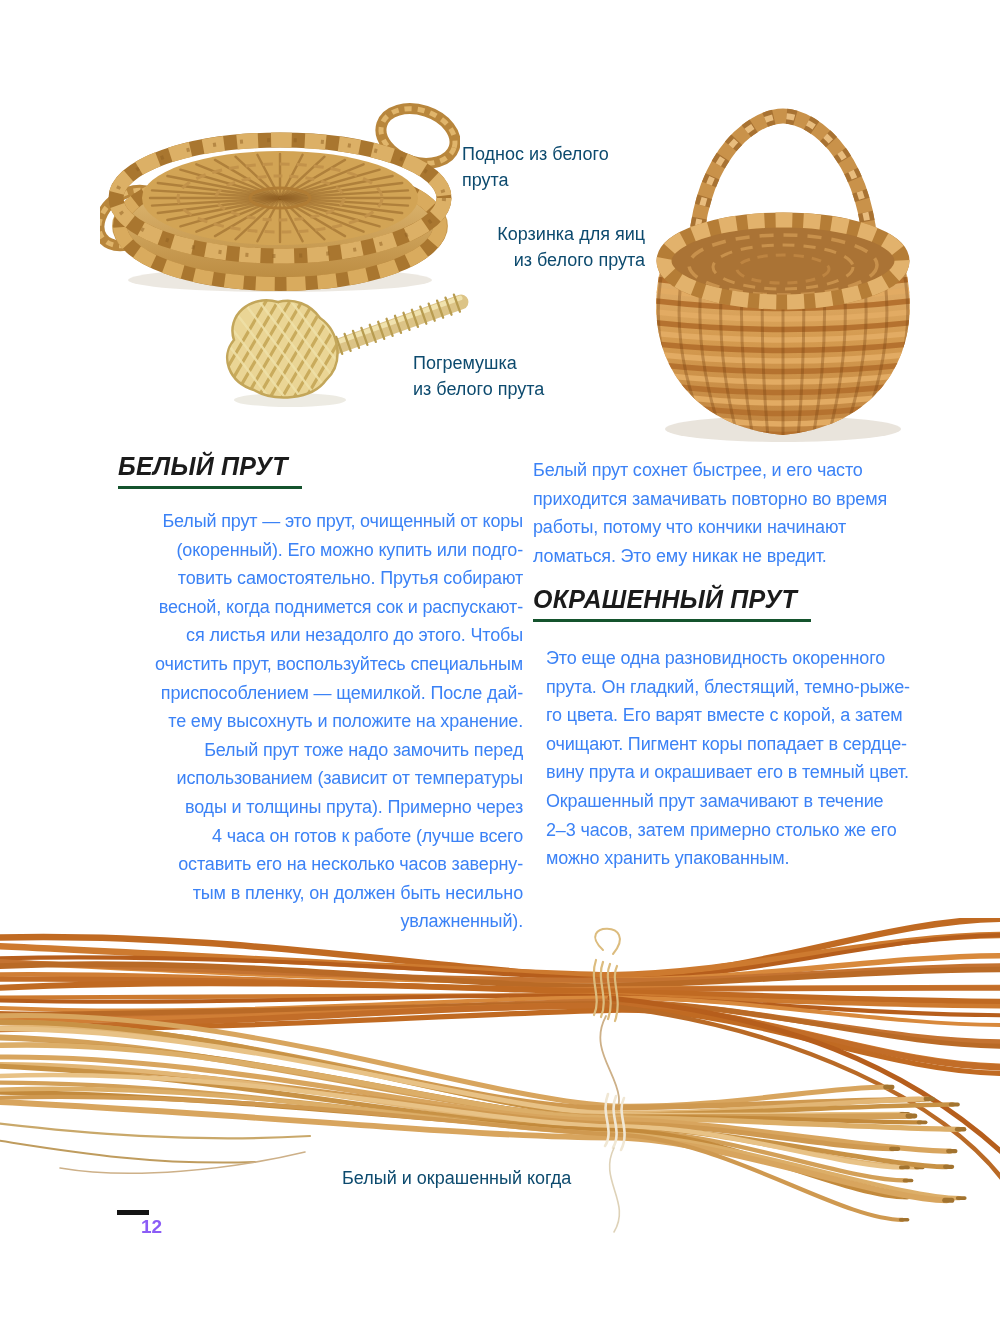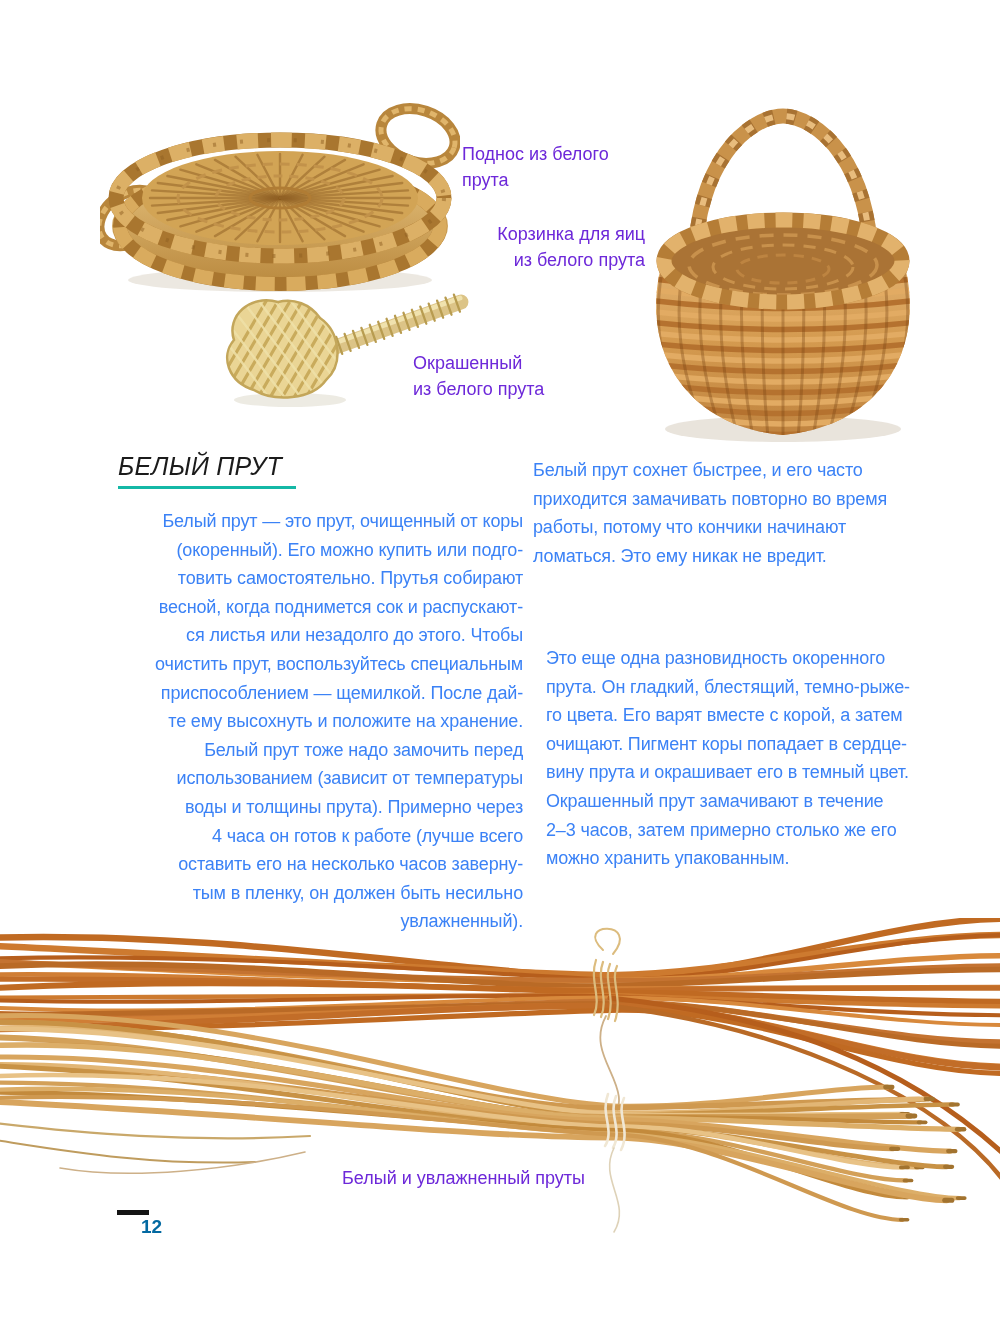"Поднос из белого" .caption { color: #6d28d9 -> #0c4a6e }
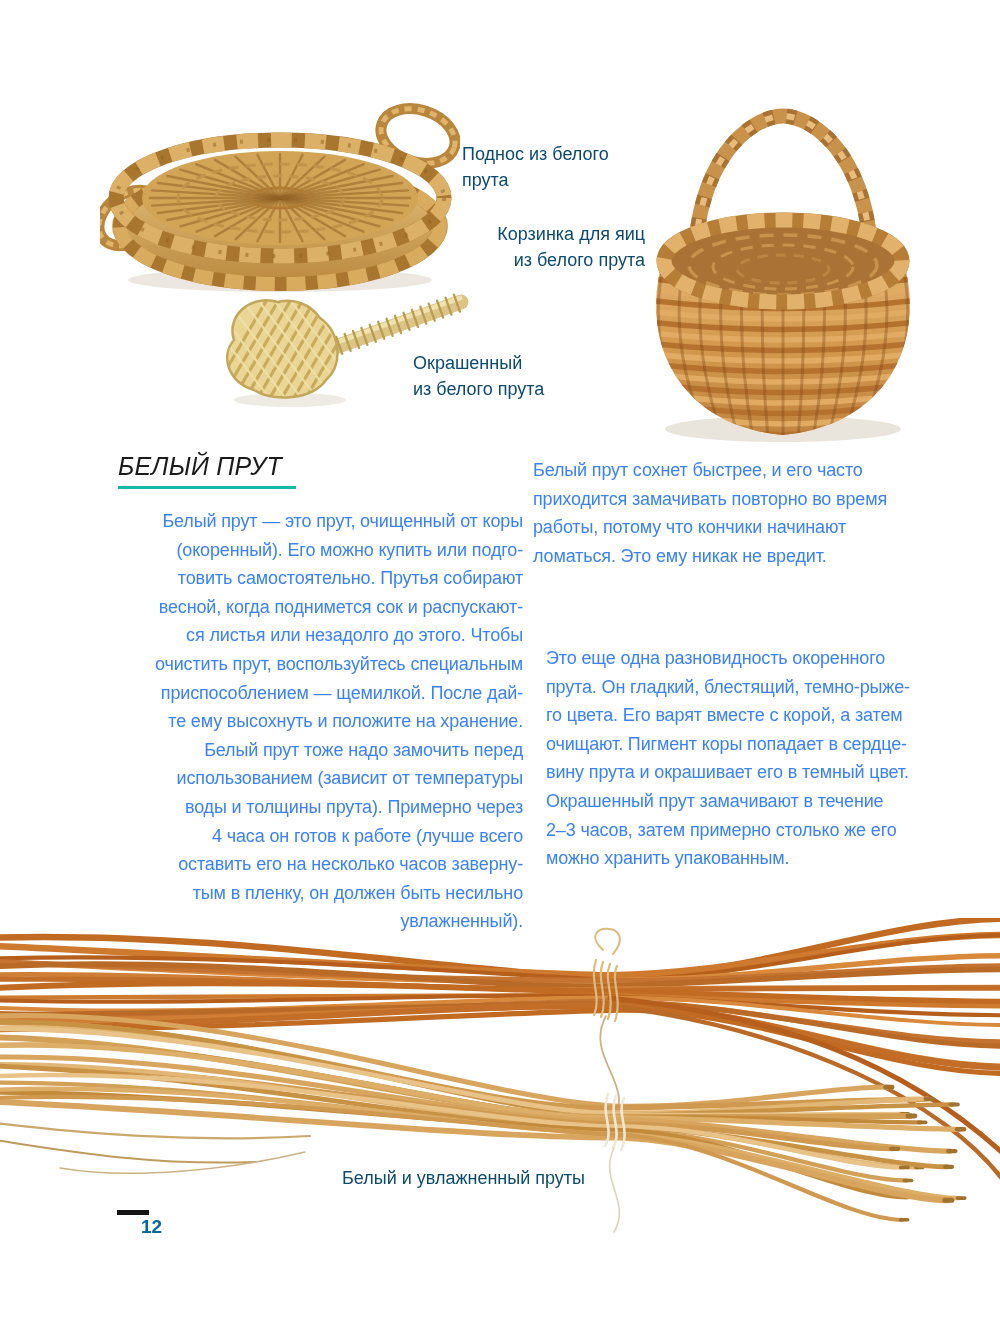"Окрашенный" div.caption { text: Окрашенный -> Погремушка }
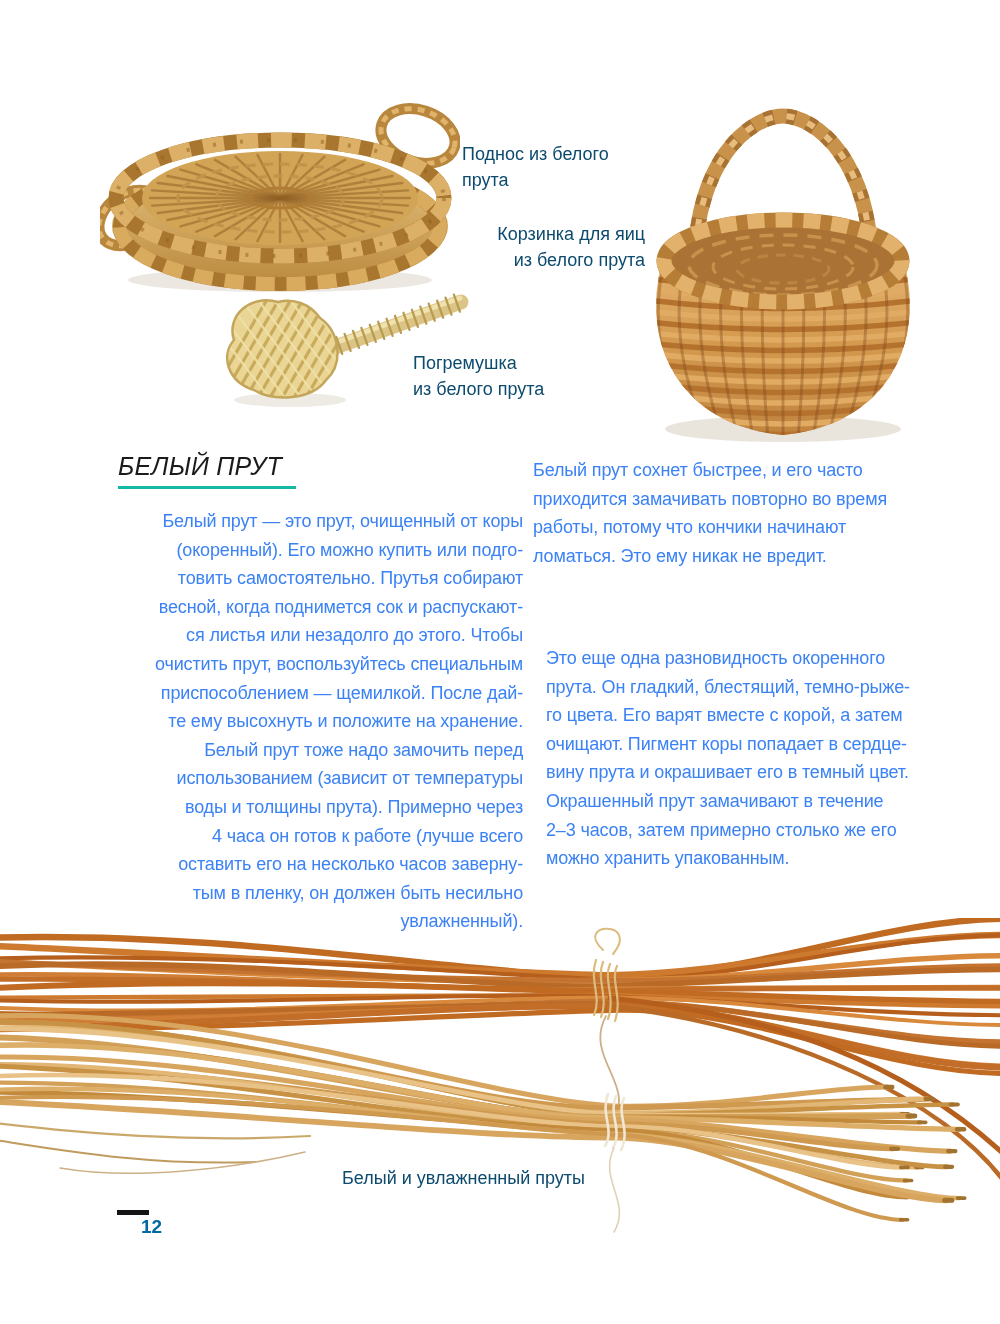"БЕЛЫЙ ПРУТ" .rubric { border-bottom: 3px solid #14b8a6 -> 3px solid #14532d; font-weight: normal -> bold }
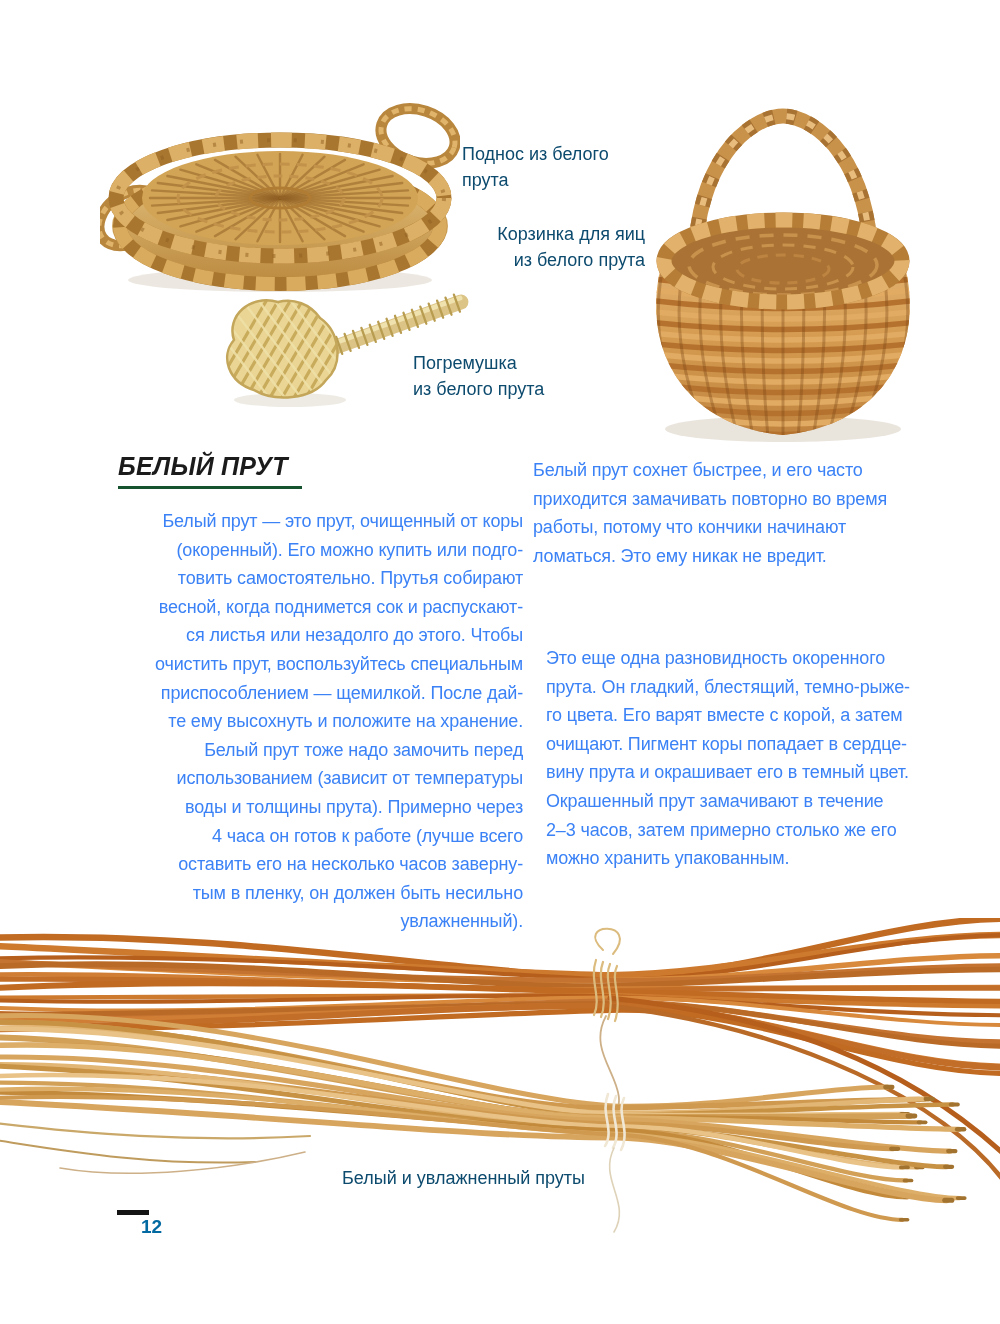"ОКРАШЕННЫЙ ПРУТ" div.rubric { html: none -> <div>ОКРАШЕННЫЙ ПРУТ</div> }
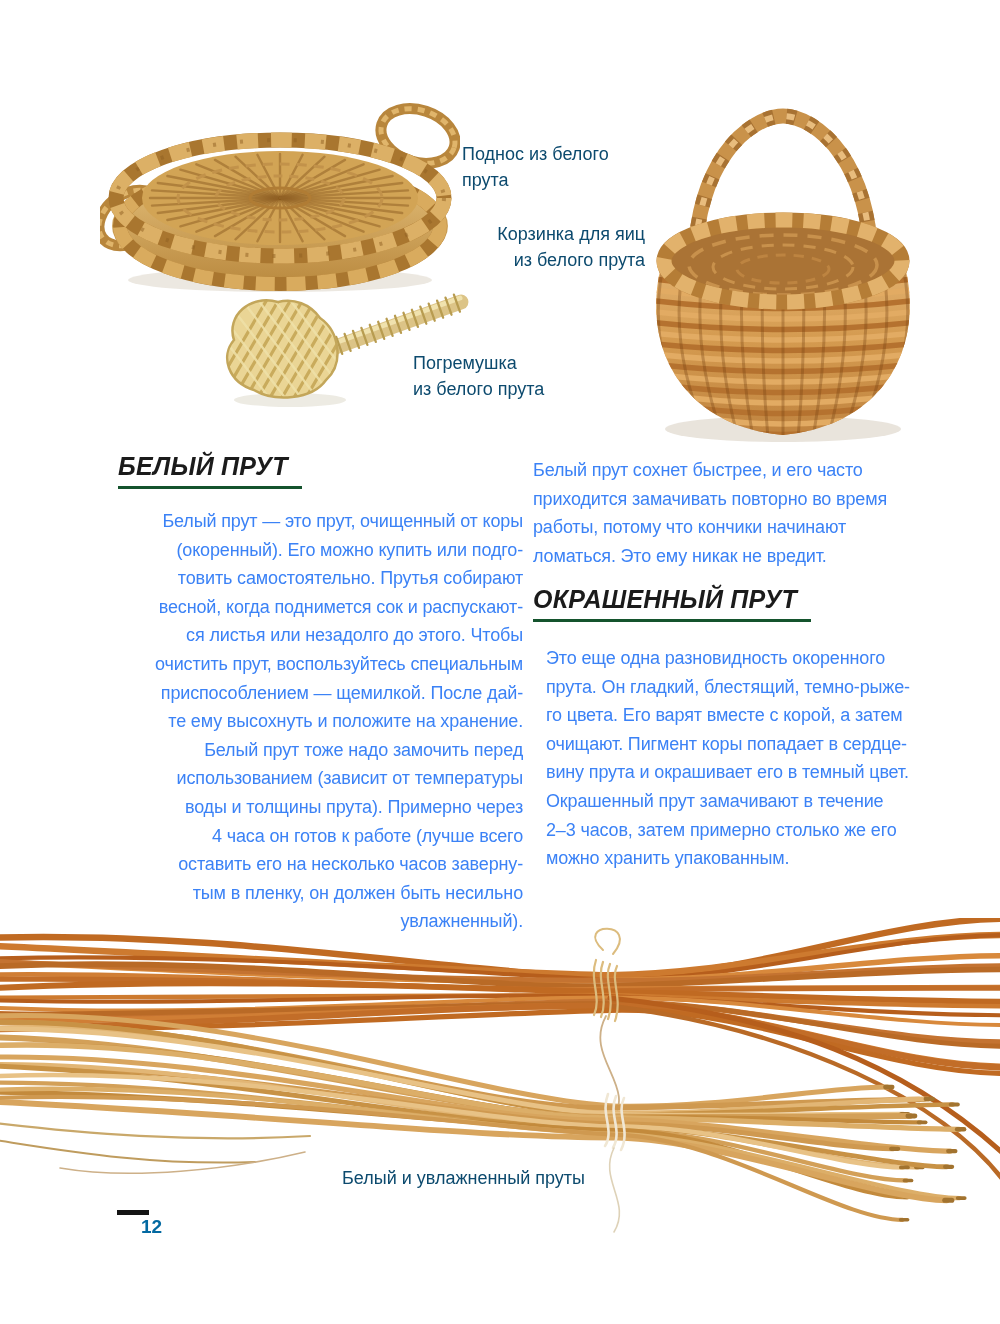"Белый и увлажненный пруты" div.caption { text: увлажненный пруты -> окрашенный когда }
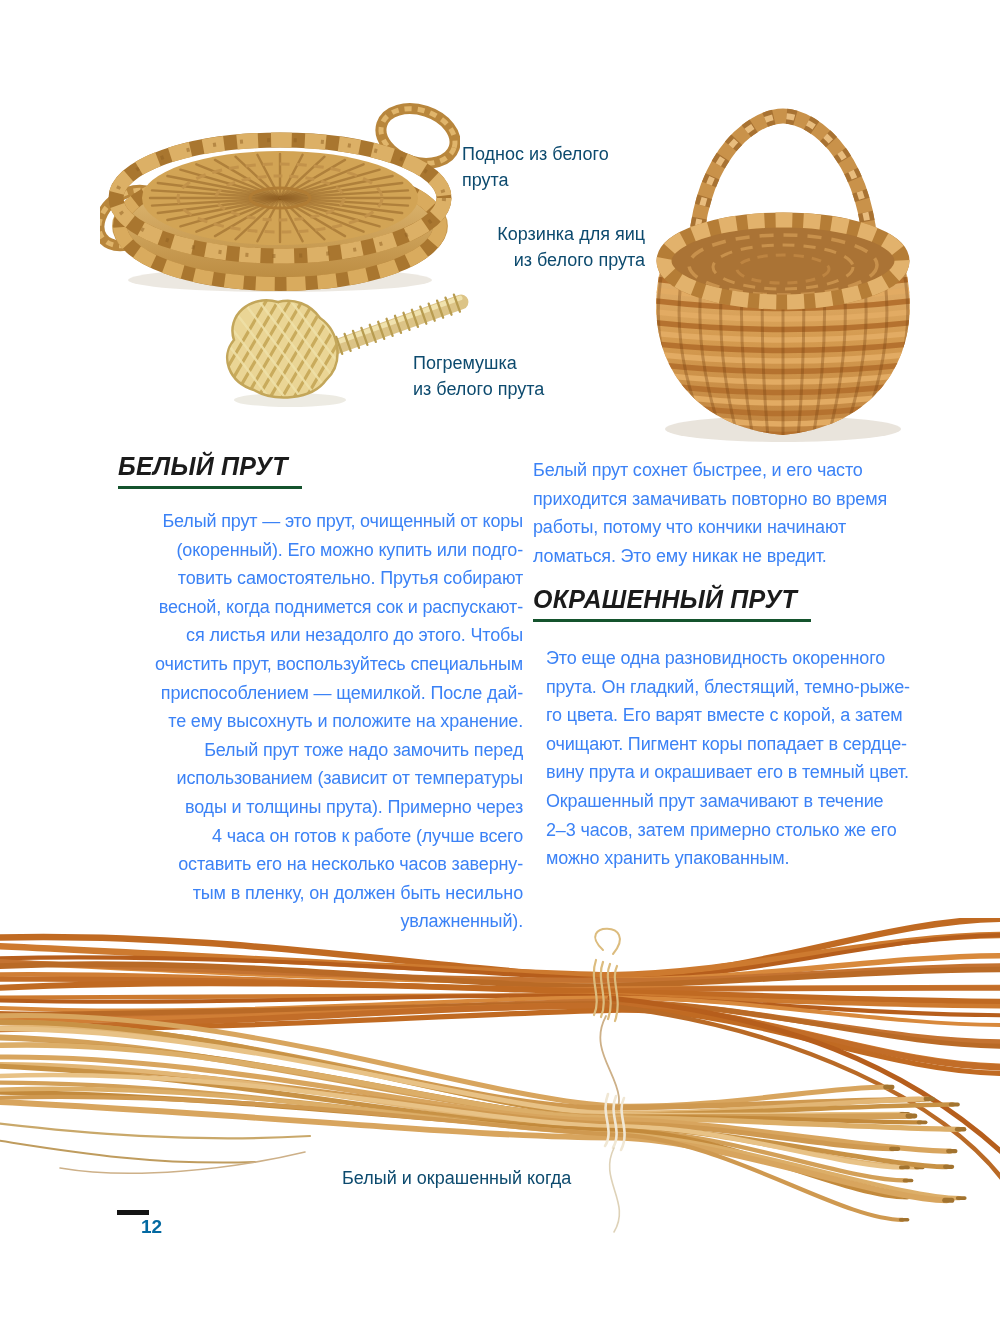"12" .page-number { color: #0369a1 -> #8b5cf6 }
